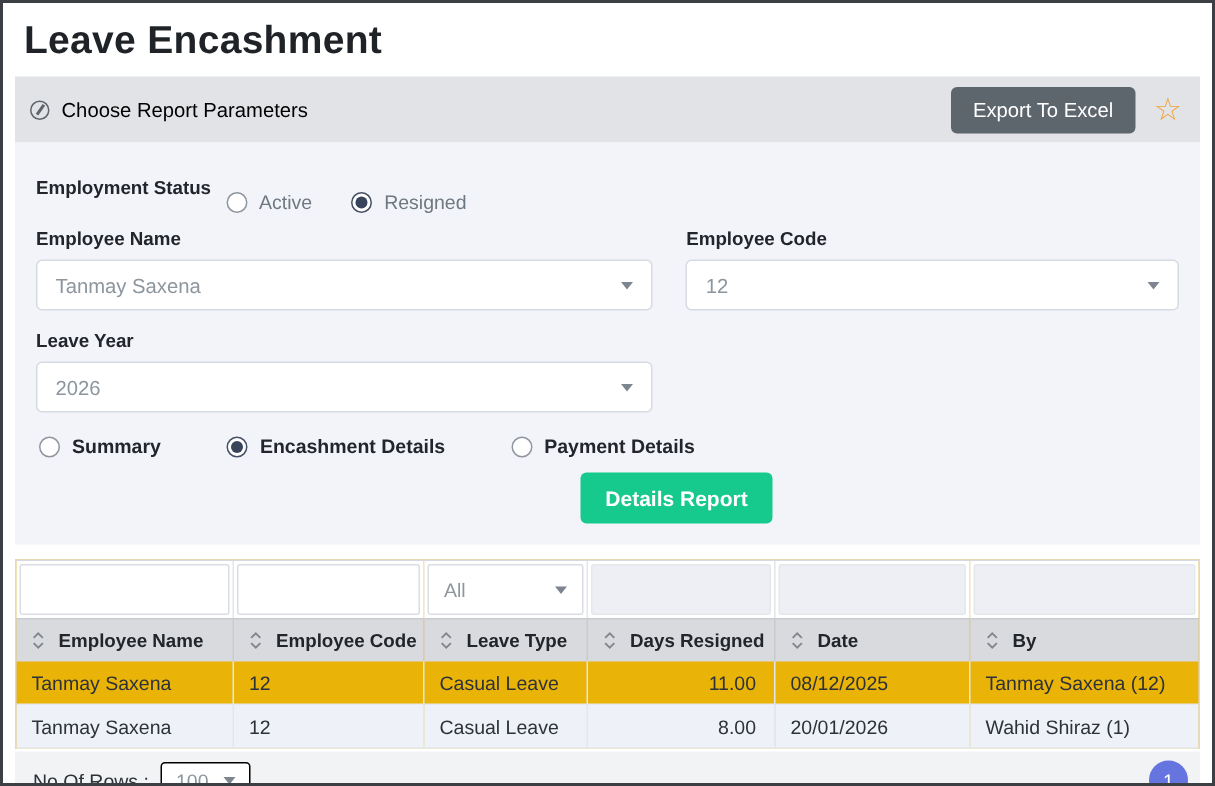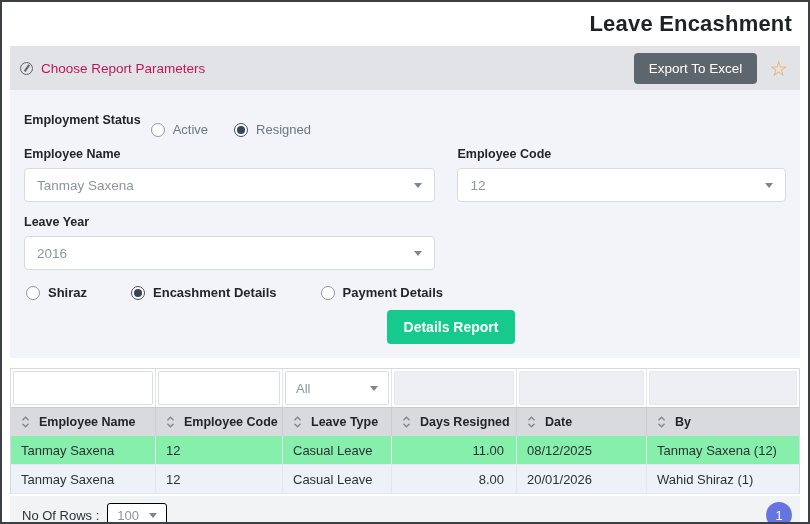"Leave Encashment" .page-title { font-size: 22px -> 26px; text-align: right -> none }
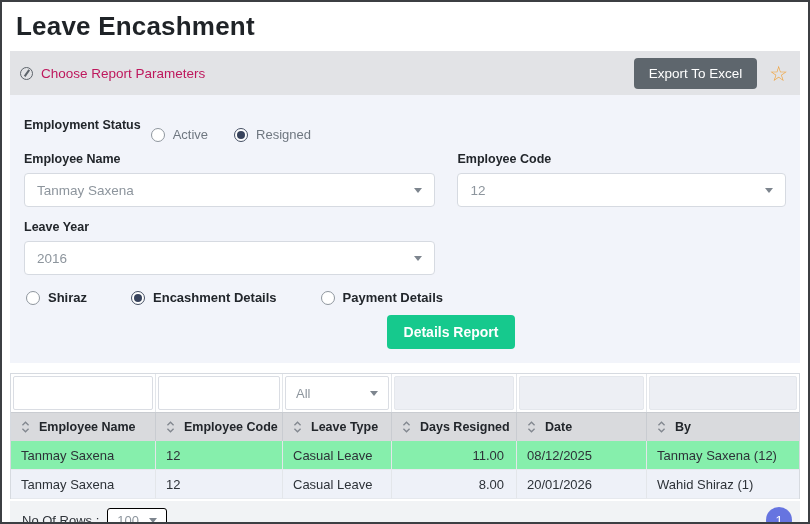"Choose Report Parameters" .params-title { color: #be185d -> #000000 }
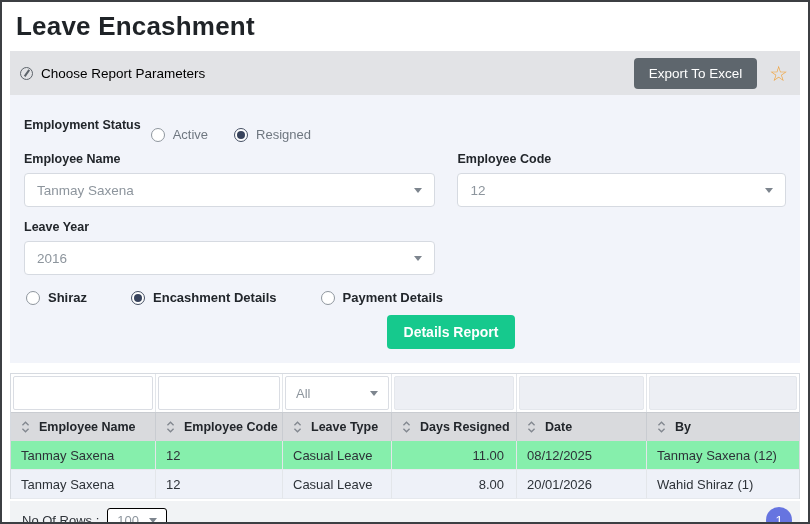"2016" span.select-value { text: 2016 -> 2026 }
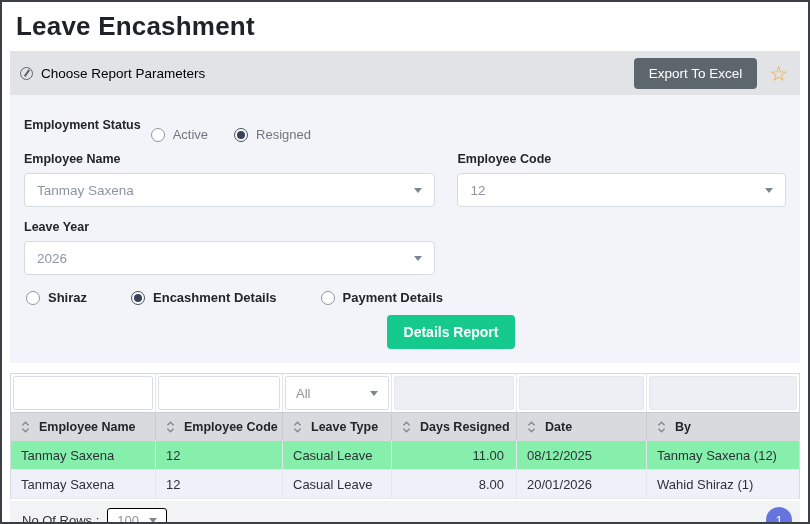"Shiraz" span.radio-text-strong { text: Shiraz -> Summary }
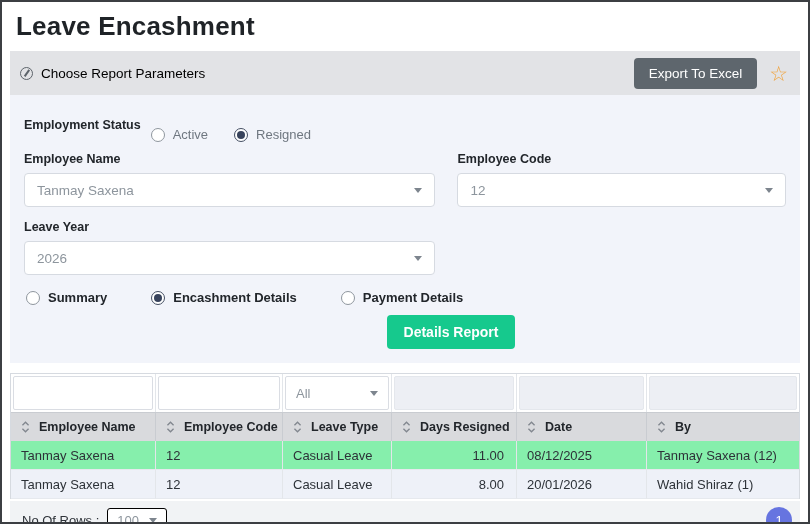"All" .tbl { background: #86efac -> #eab308 }
